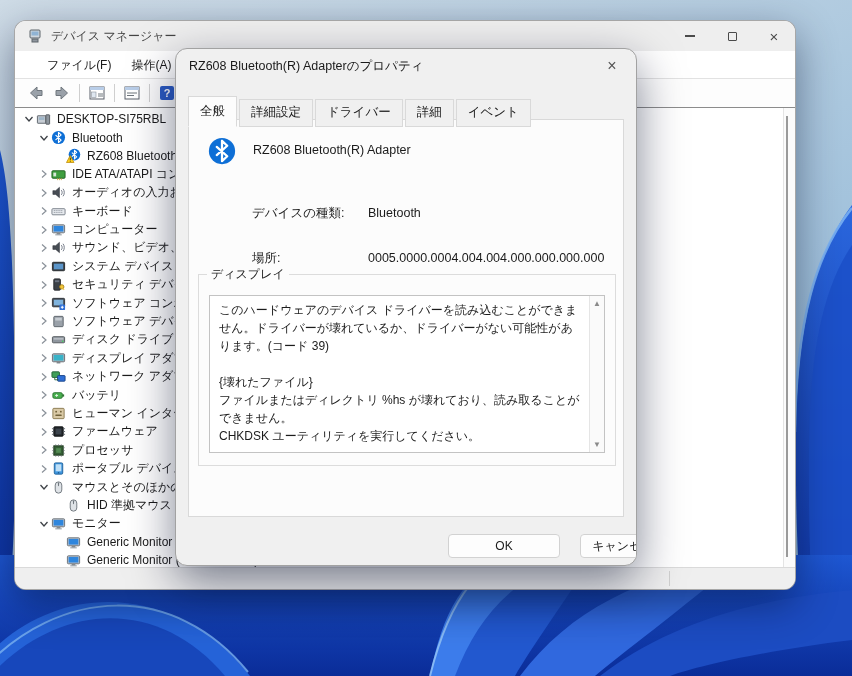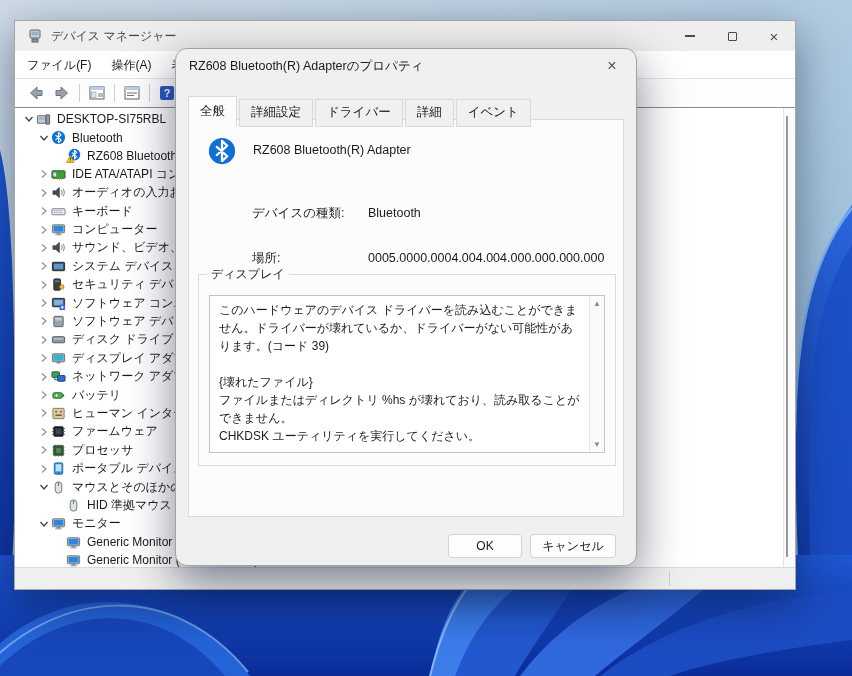"デバイス マネージャー" .dm-window { border-radius: 0 -> 12px }
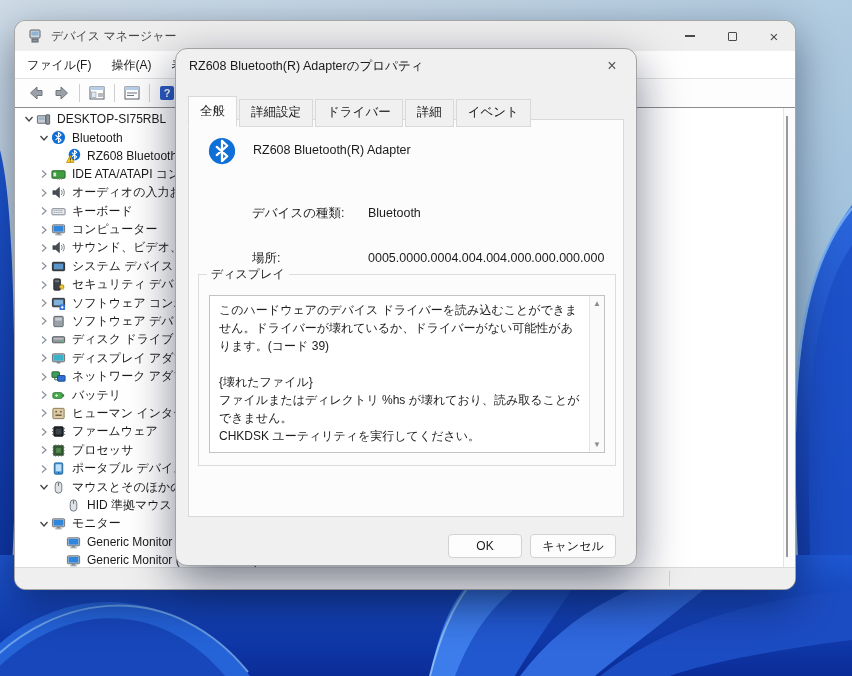"ファイル(F)" .menubar { padding-left: 2px -> 22px }
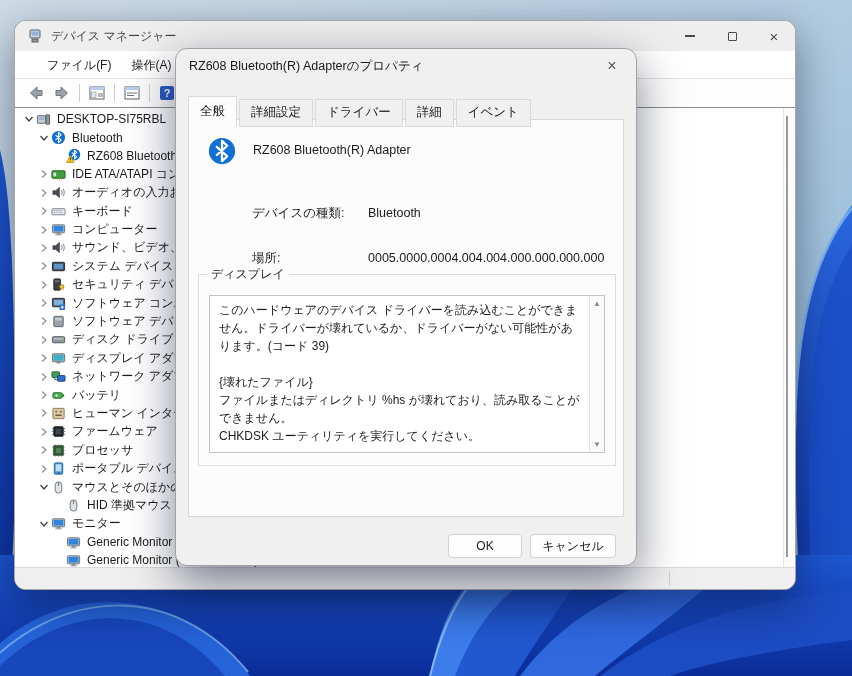"OK" .dlg-btn.ok { margin-right: 8px -> 20px; width: 74px -> 112px }
